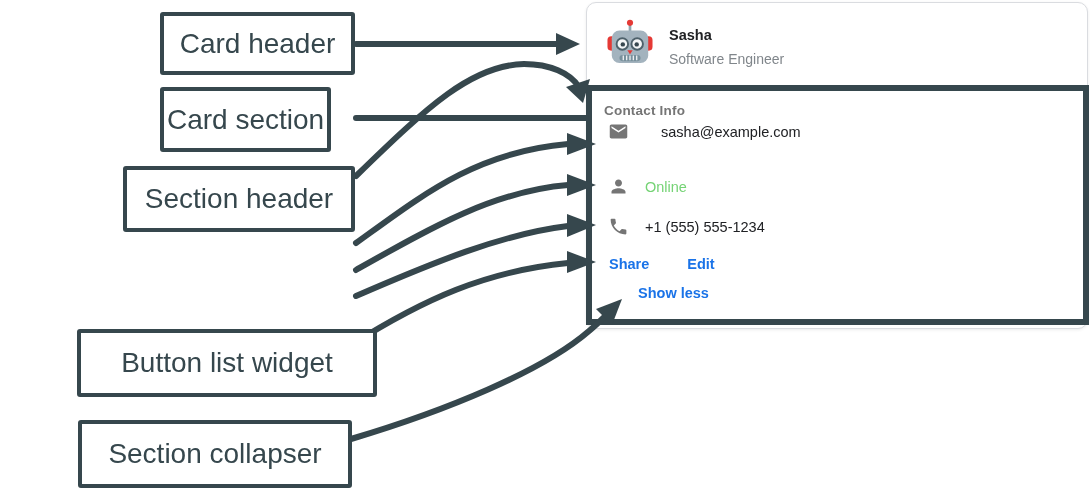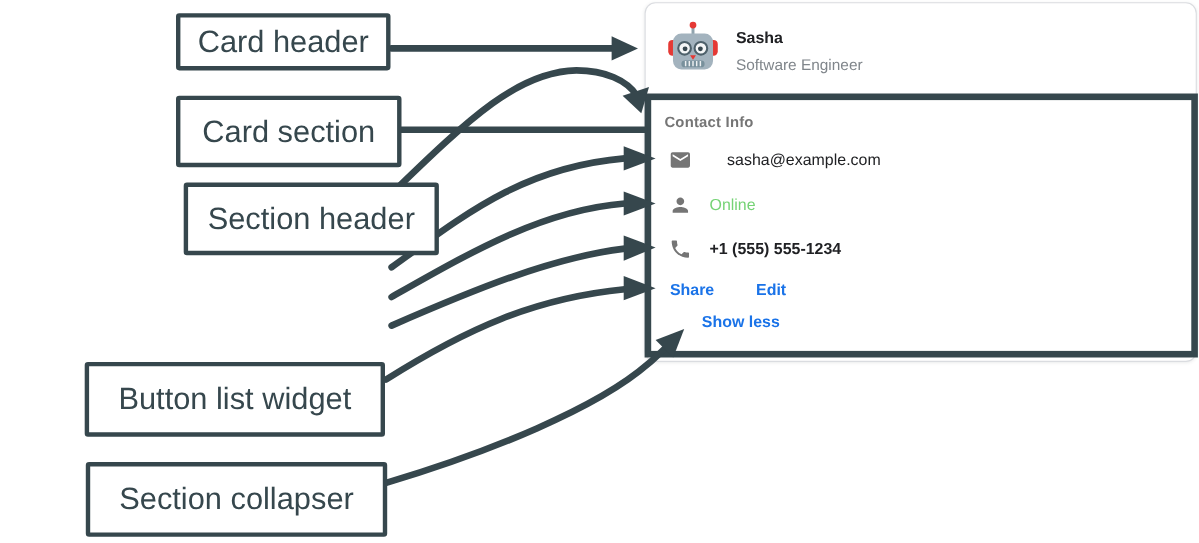"Card header" #lb-card-header { height: 52px -> 63px }
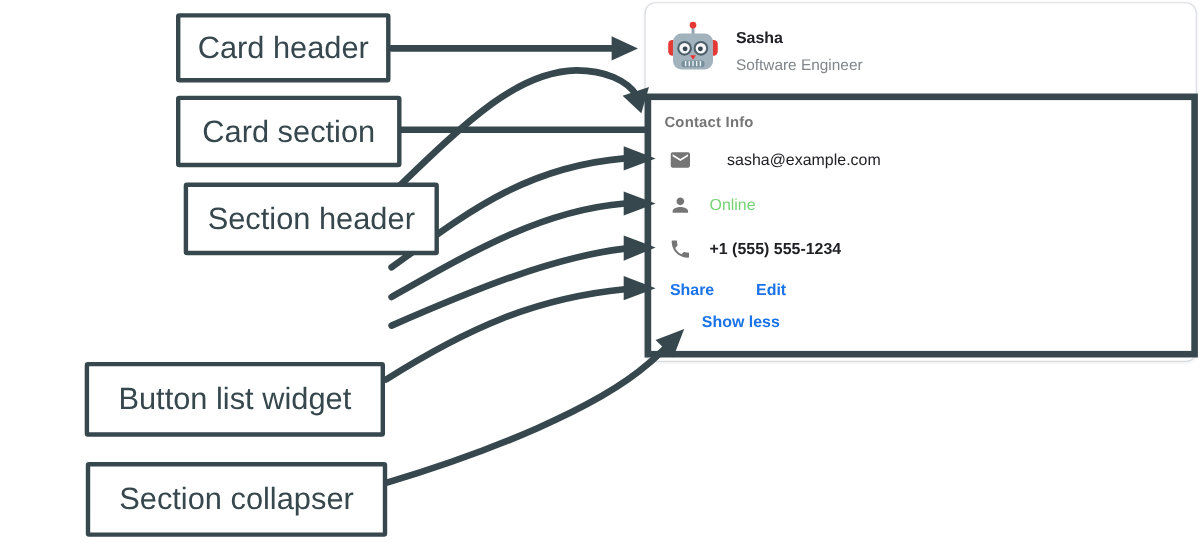"Card section" #lb-card-section { width: 205px -> 171px }
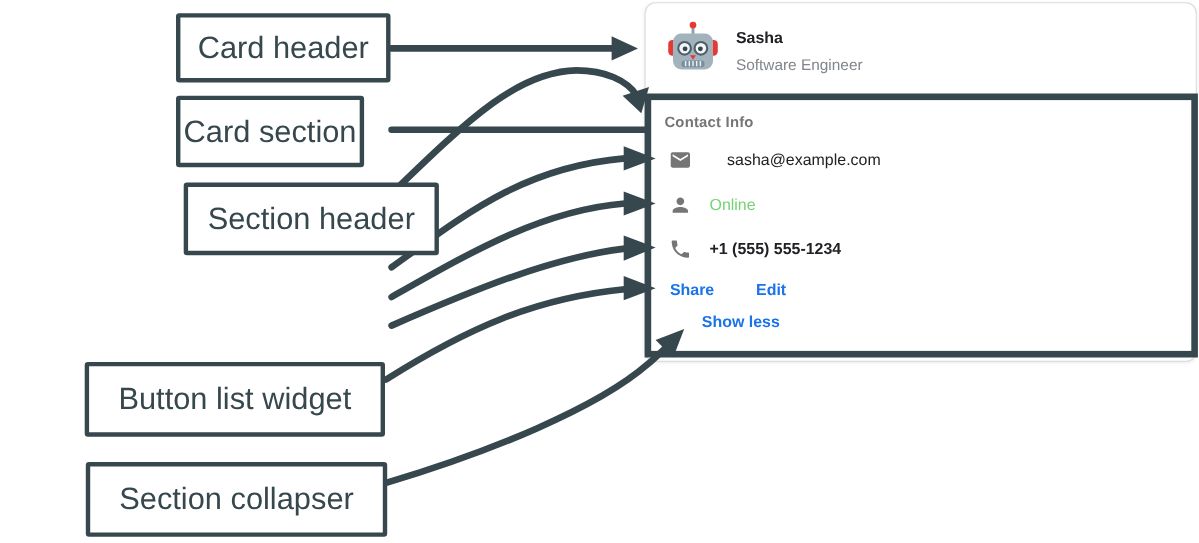"sasha@example.com" #row-email { top: 132px -> 118px }
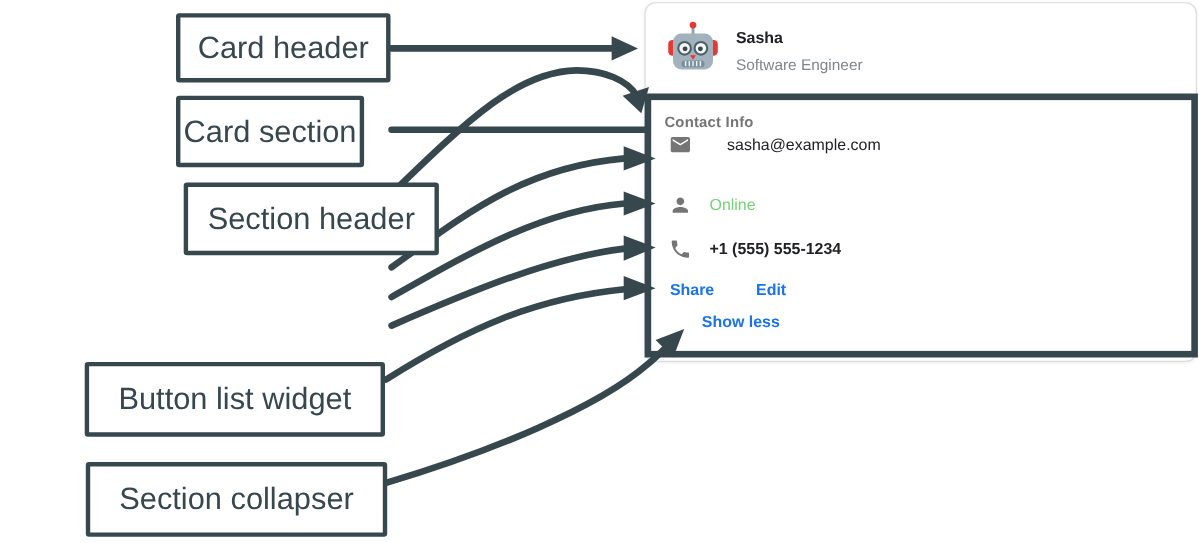"Section header" #lb-section-header { margin-left: 44px -> none }
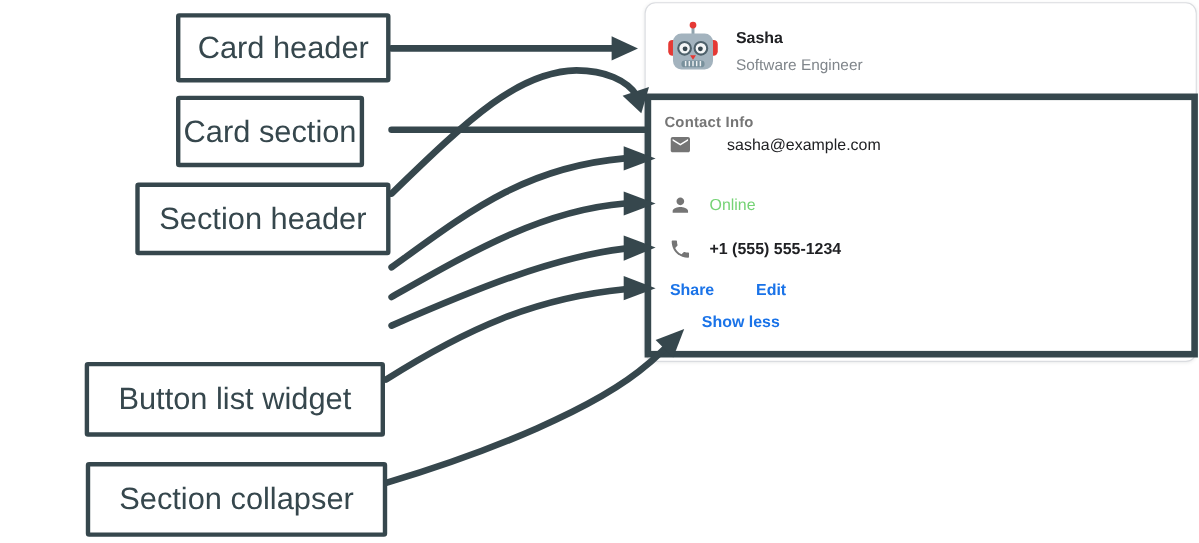"+1 (555) 555-1234" #row-phone { font-weight: bold -> none }
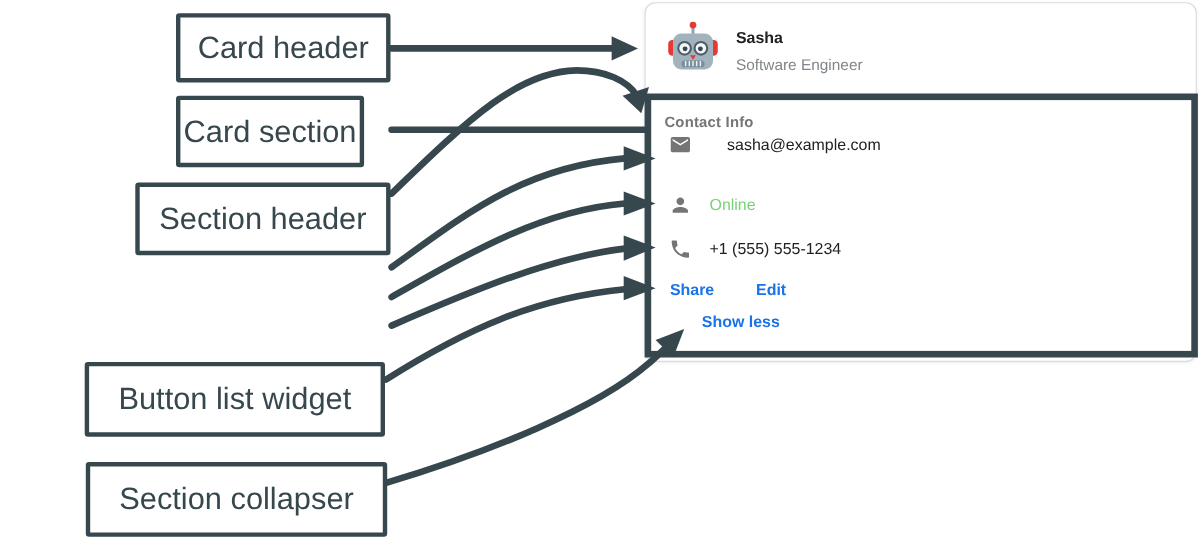"Button list widget" #lb-button-list { width: 273px -> 300px }
